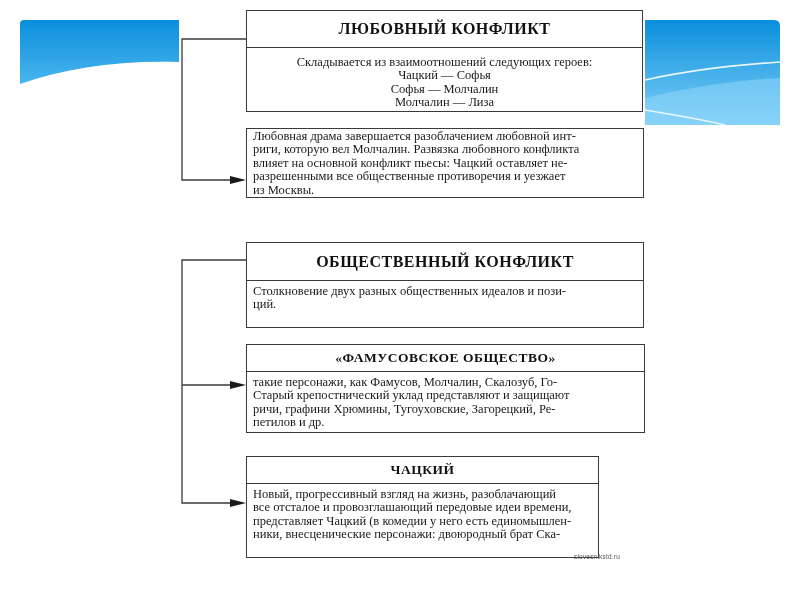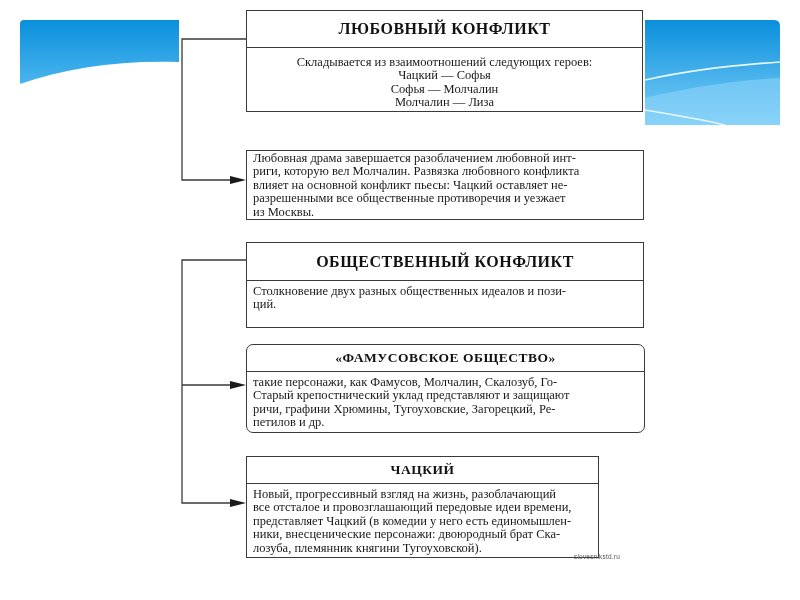"Любовная драма завершается разоблачением" div.box { top: 150px -> 128px }
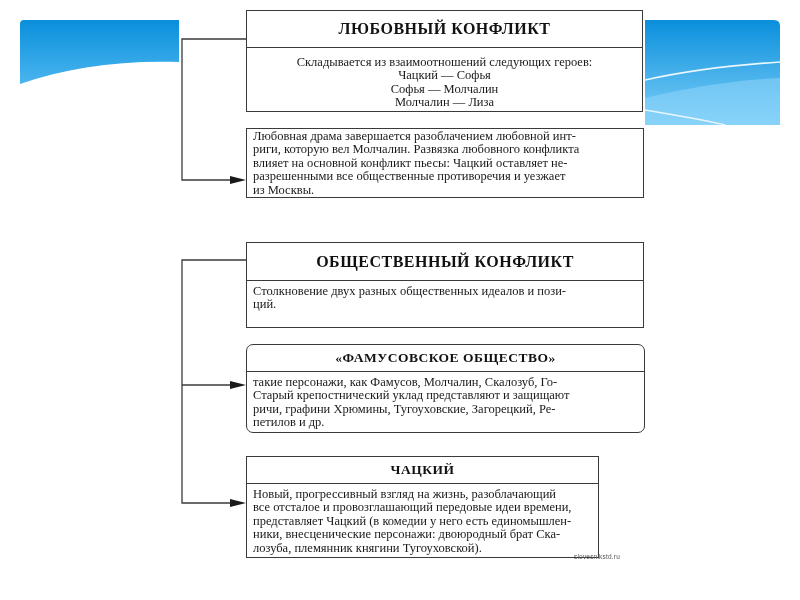"«ФАМУСОВСКОЕ ОБЩЕСТВО»" div.box { border-radius: 7px -> none }
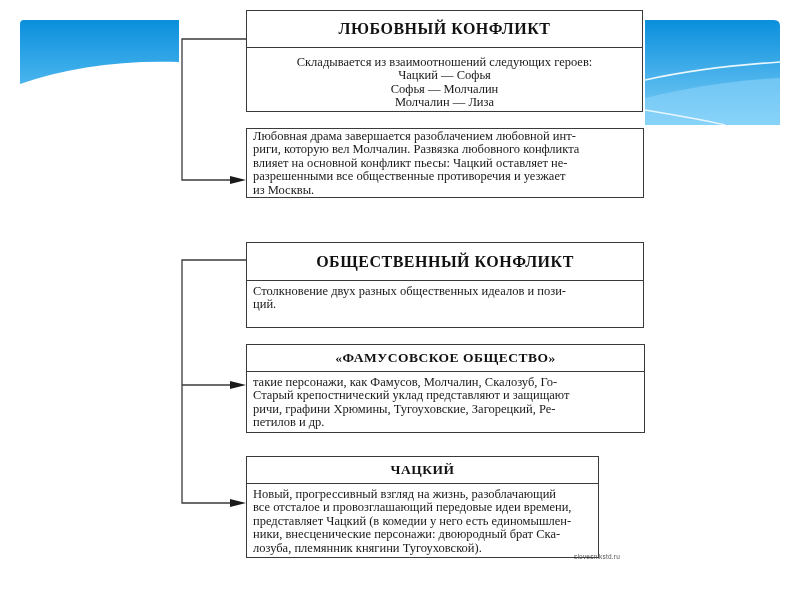"лозуба, племянник княгини Тугоуховской)." span.line { html: <span>лозуба, племянник княгини Тугоуховской).</span> -> none }
